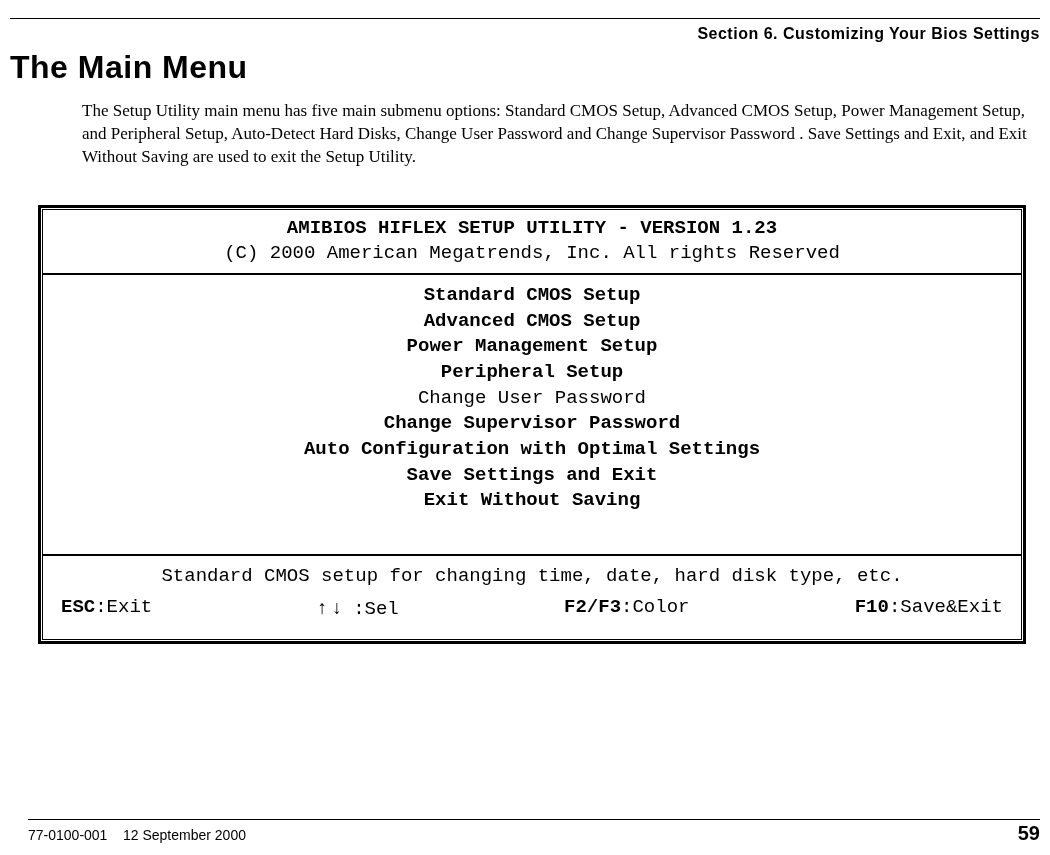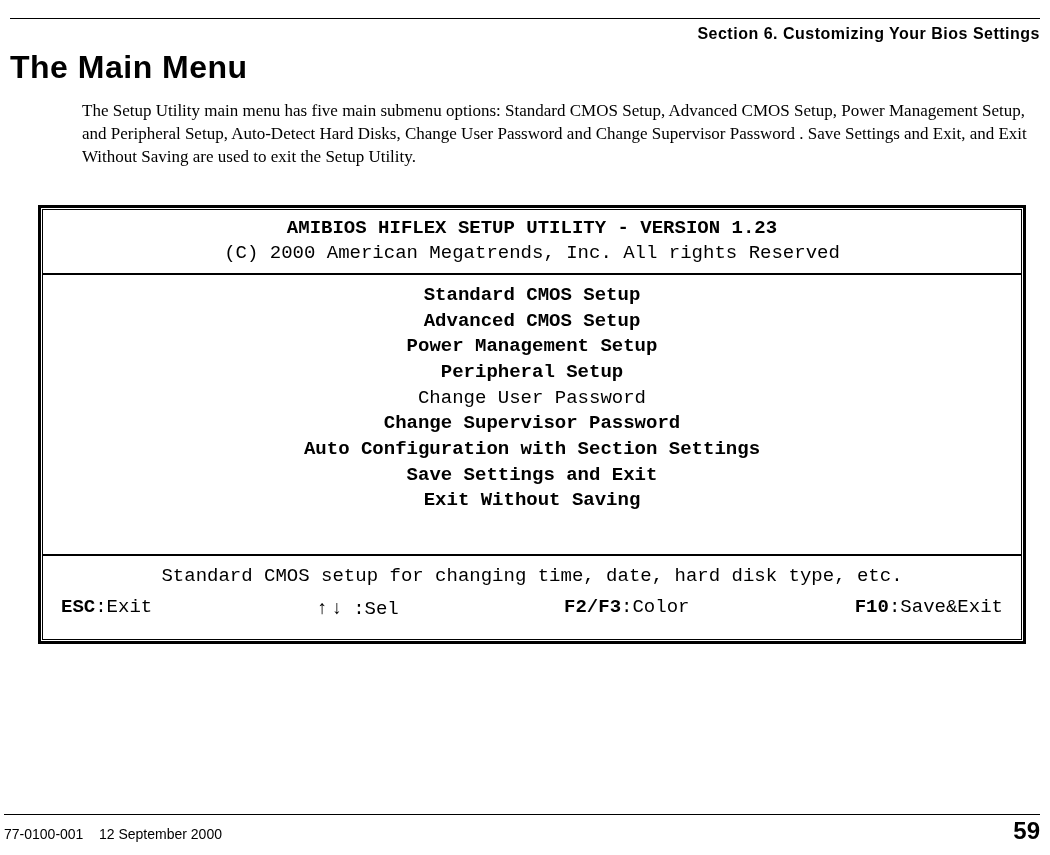"Auto Configuration with Section Settings" span.item { text: Section -> Optimal }
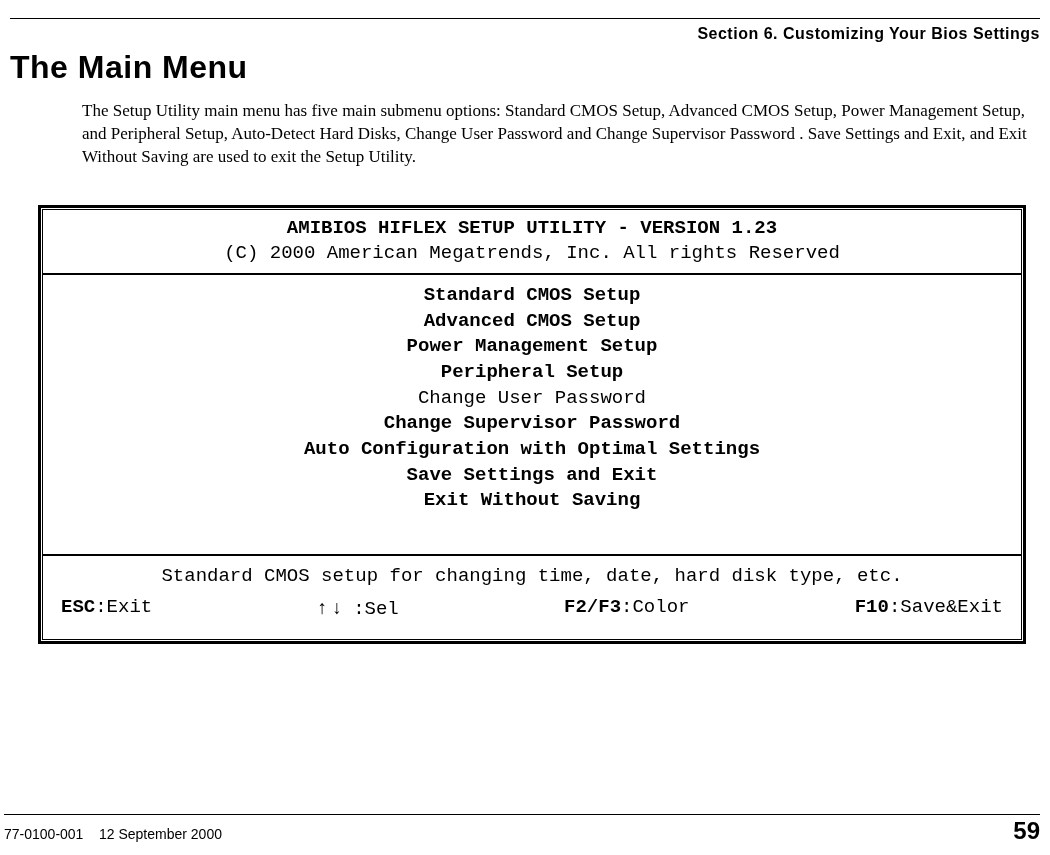"77-0100-001 12 September 2000" .bottom-area { left: 4px -> 28px }
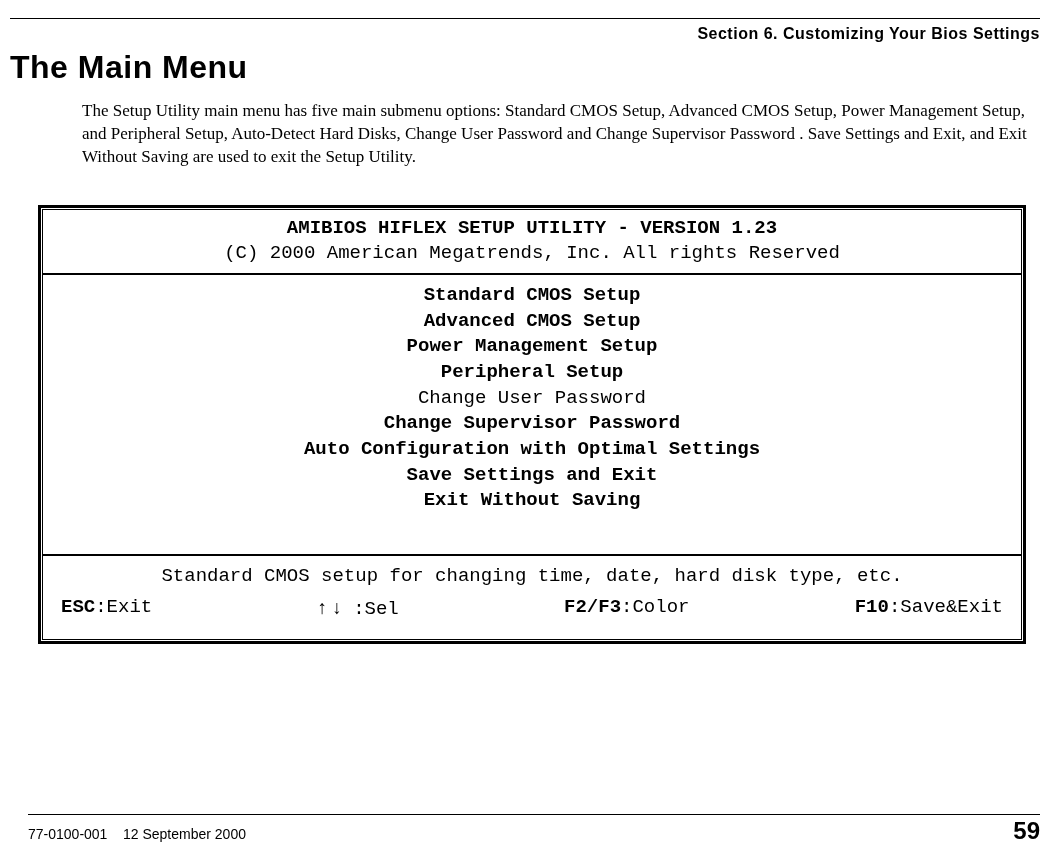"59" .footer-right { font-size: 24px -> 20px }
